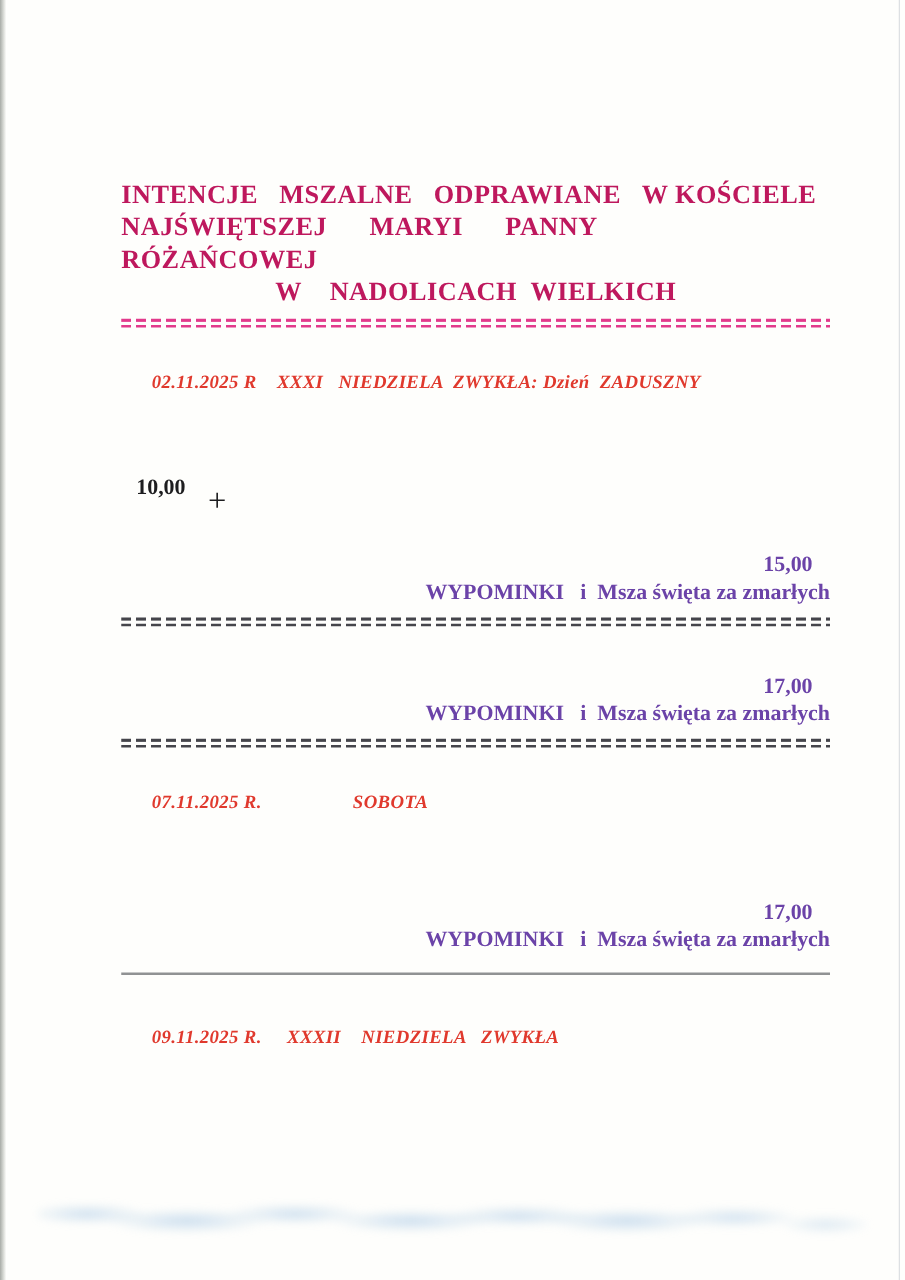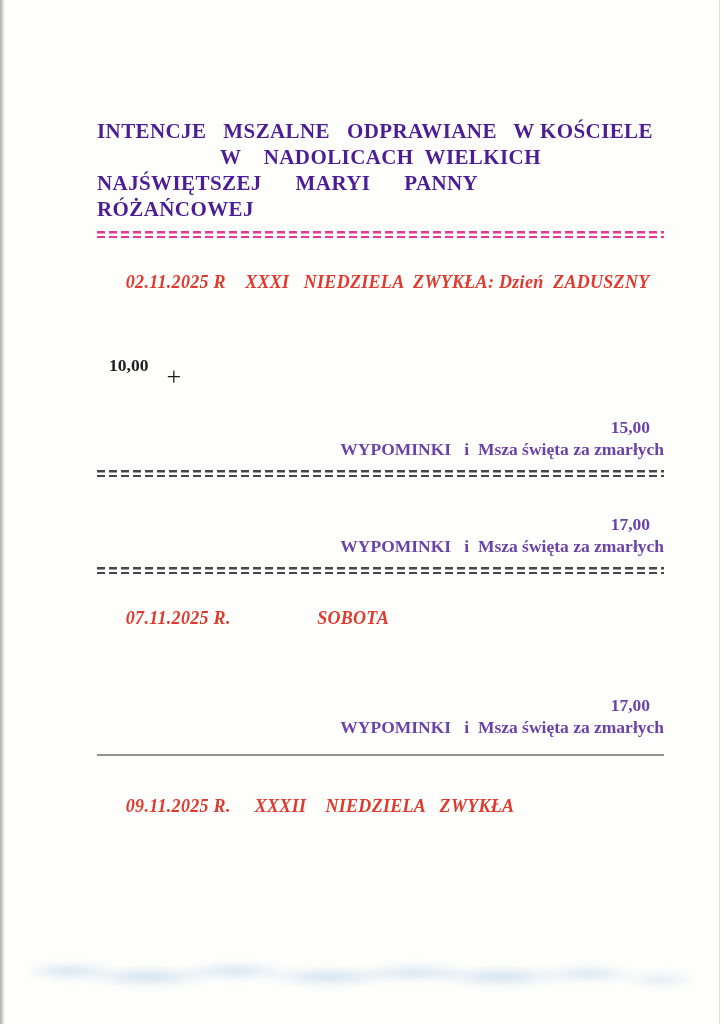"INTENCJE MSZALNE ODPRAWIANE W KOŚCIELE" .title-block { color: #4c1d95 -> #be185d; margin-top: 20px -> 44px }
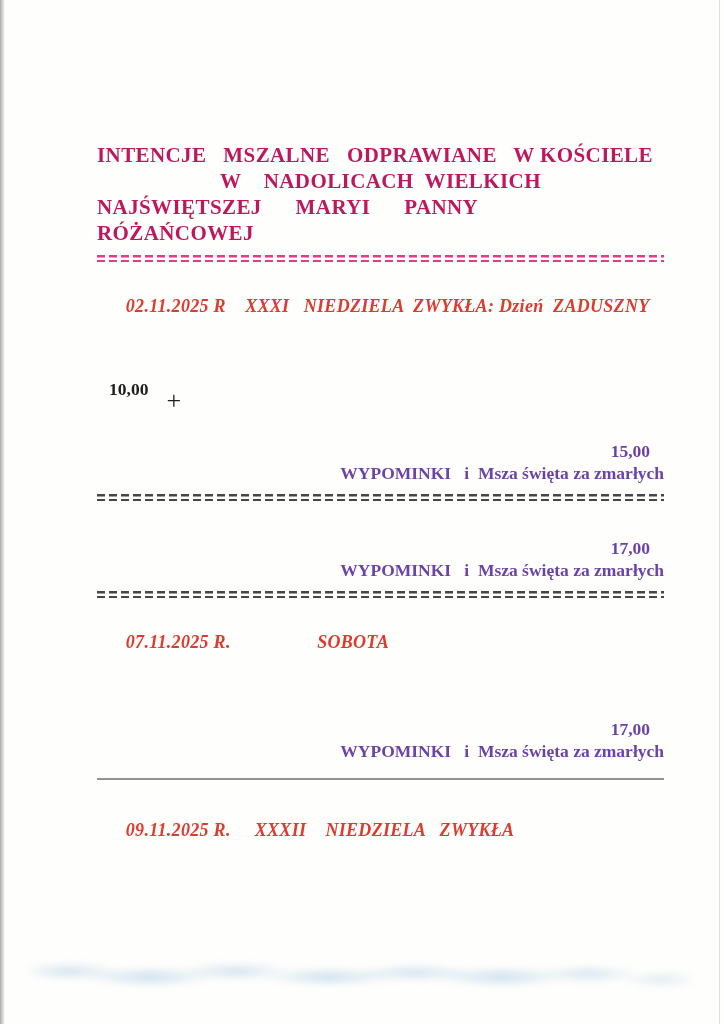"W NADOLICACH WIELKICH" div.title-line { order: before "NAJŚWIĘTSZEJ MARYI PANNY RÓŻAŃCOWEJ" -> after "NAJŚWIĘTSZEJ MARYI PANNY RÓŻAŃCOWEJ" }
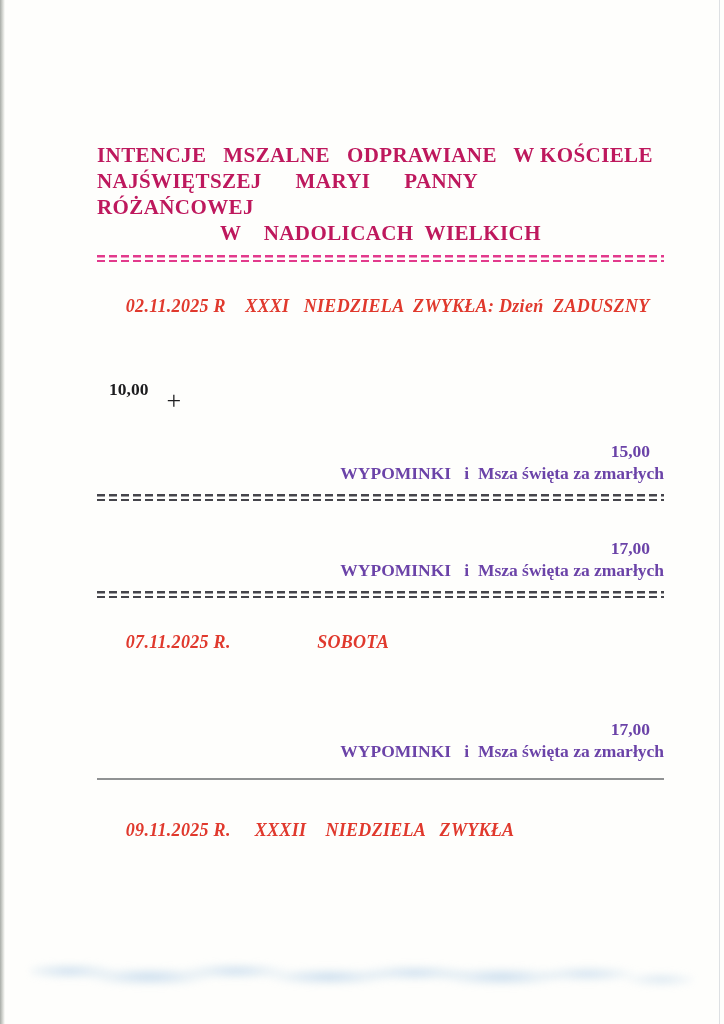"02.11.2025 R XXXI NIEDZIELA ZWYKŁA:" .sec-head { font-size: 18px -> 15px }
